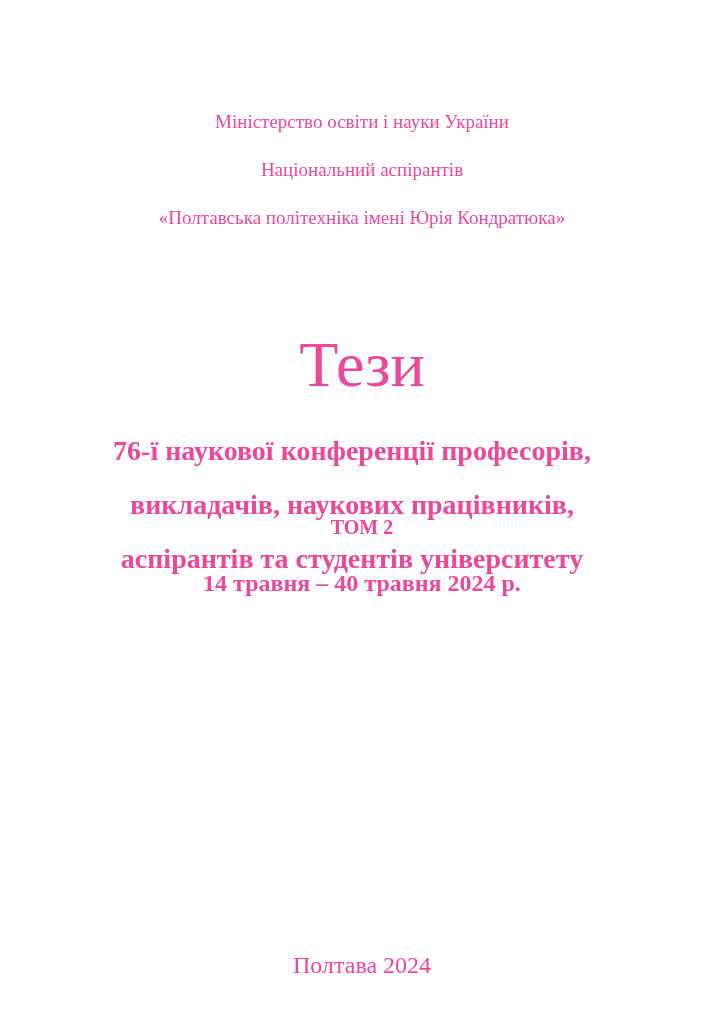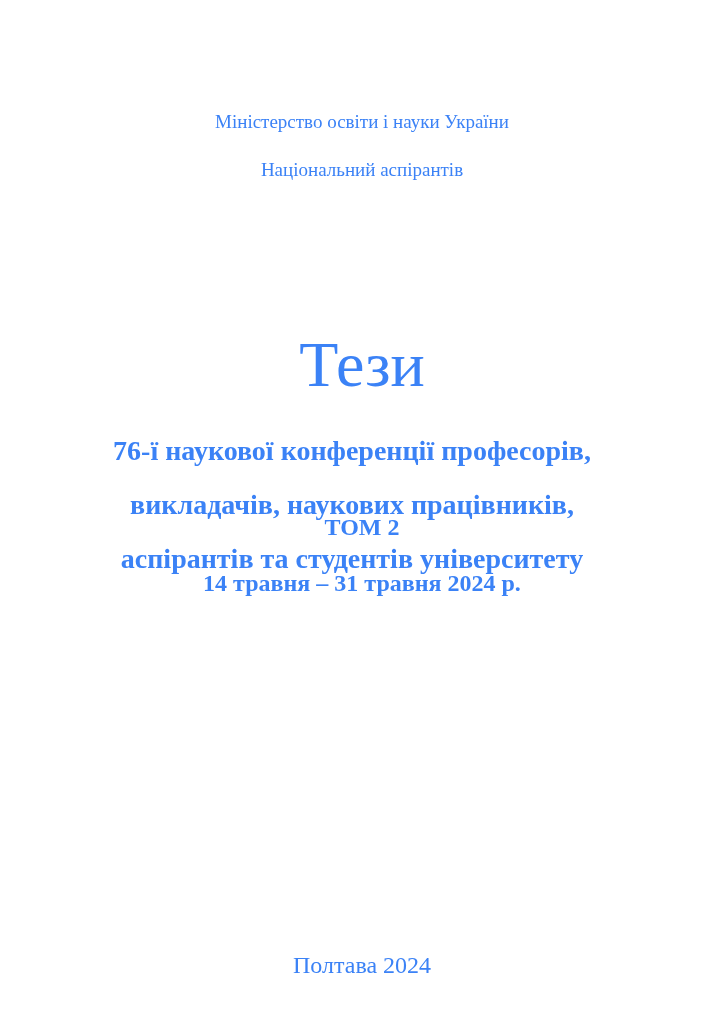"Міністерство освіти і науки України" .page { color: #3b82f6 -> #ec4899 }
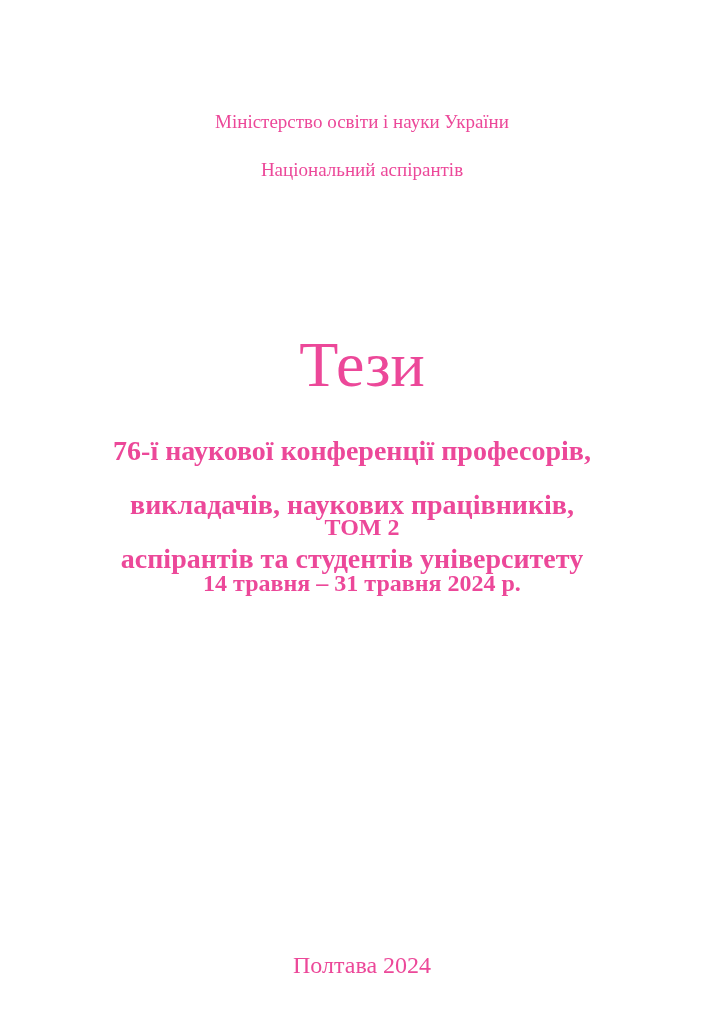"«Полтавська політехніка імені Юрія" div { html: none -> <div>«Полтавська політехніка імені Юрія Кондратюка»</div> }
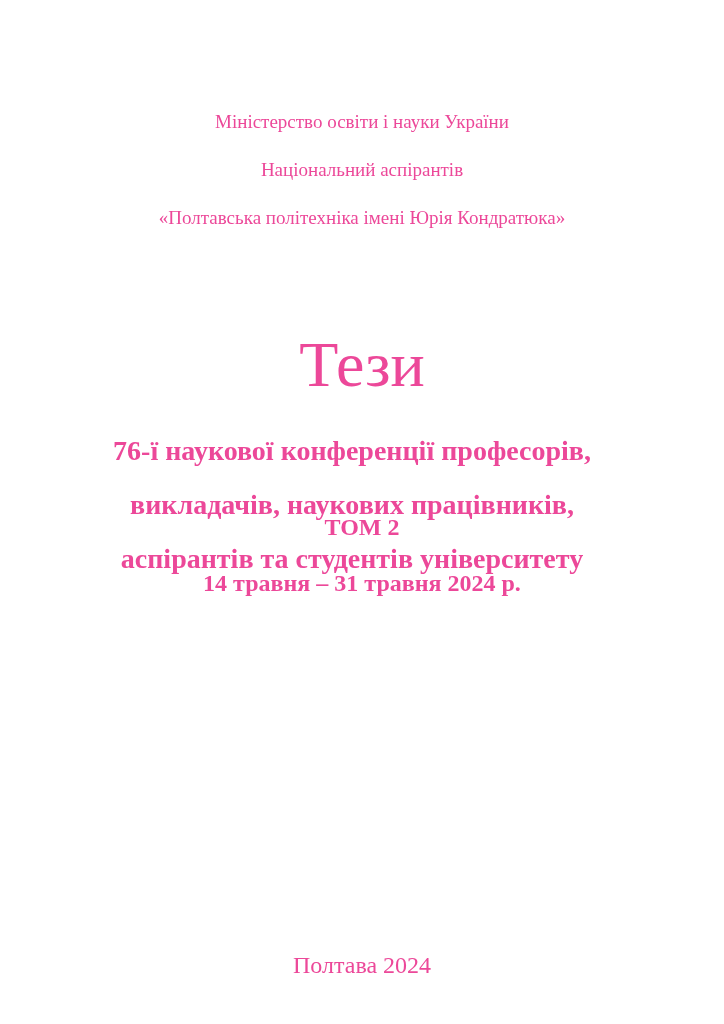"ТОМ 2" .volume-label { font-size: 24px -> 20px }
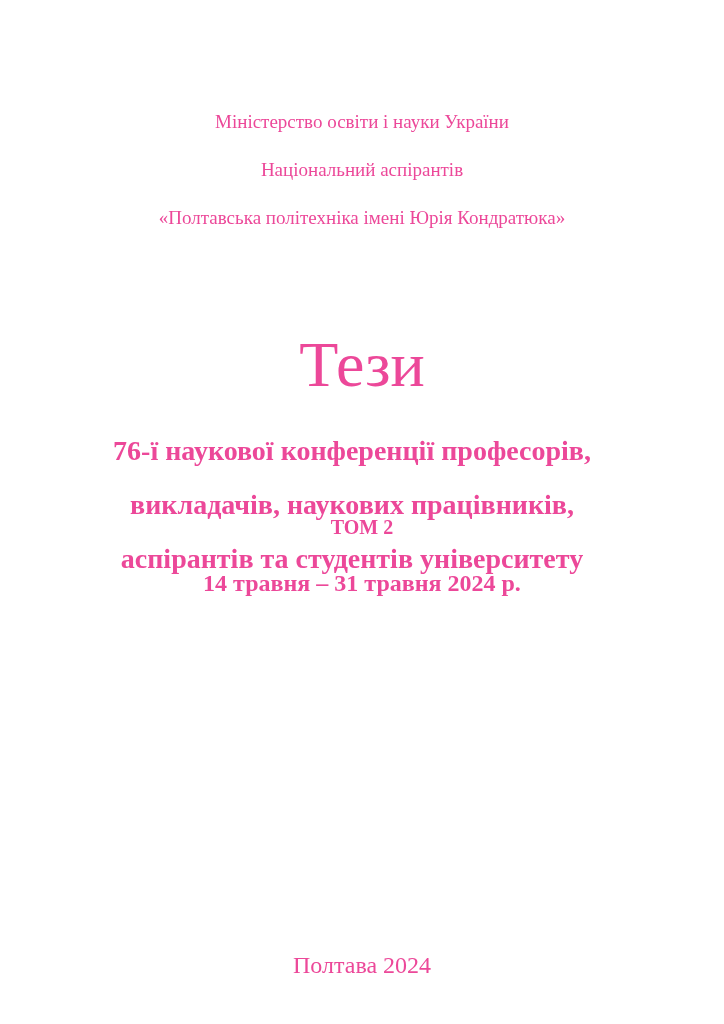"14 травня – 31 травня" div.centered { text: 31 -> 40 }
